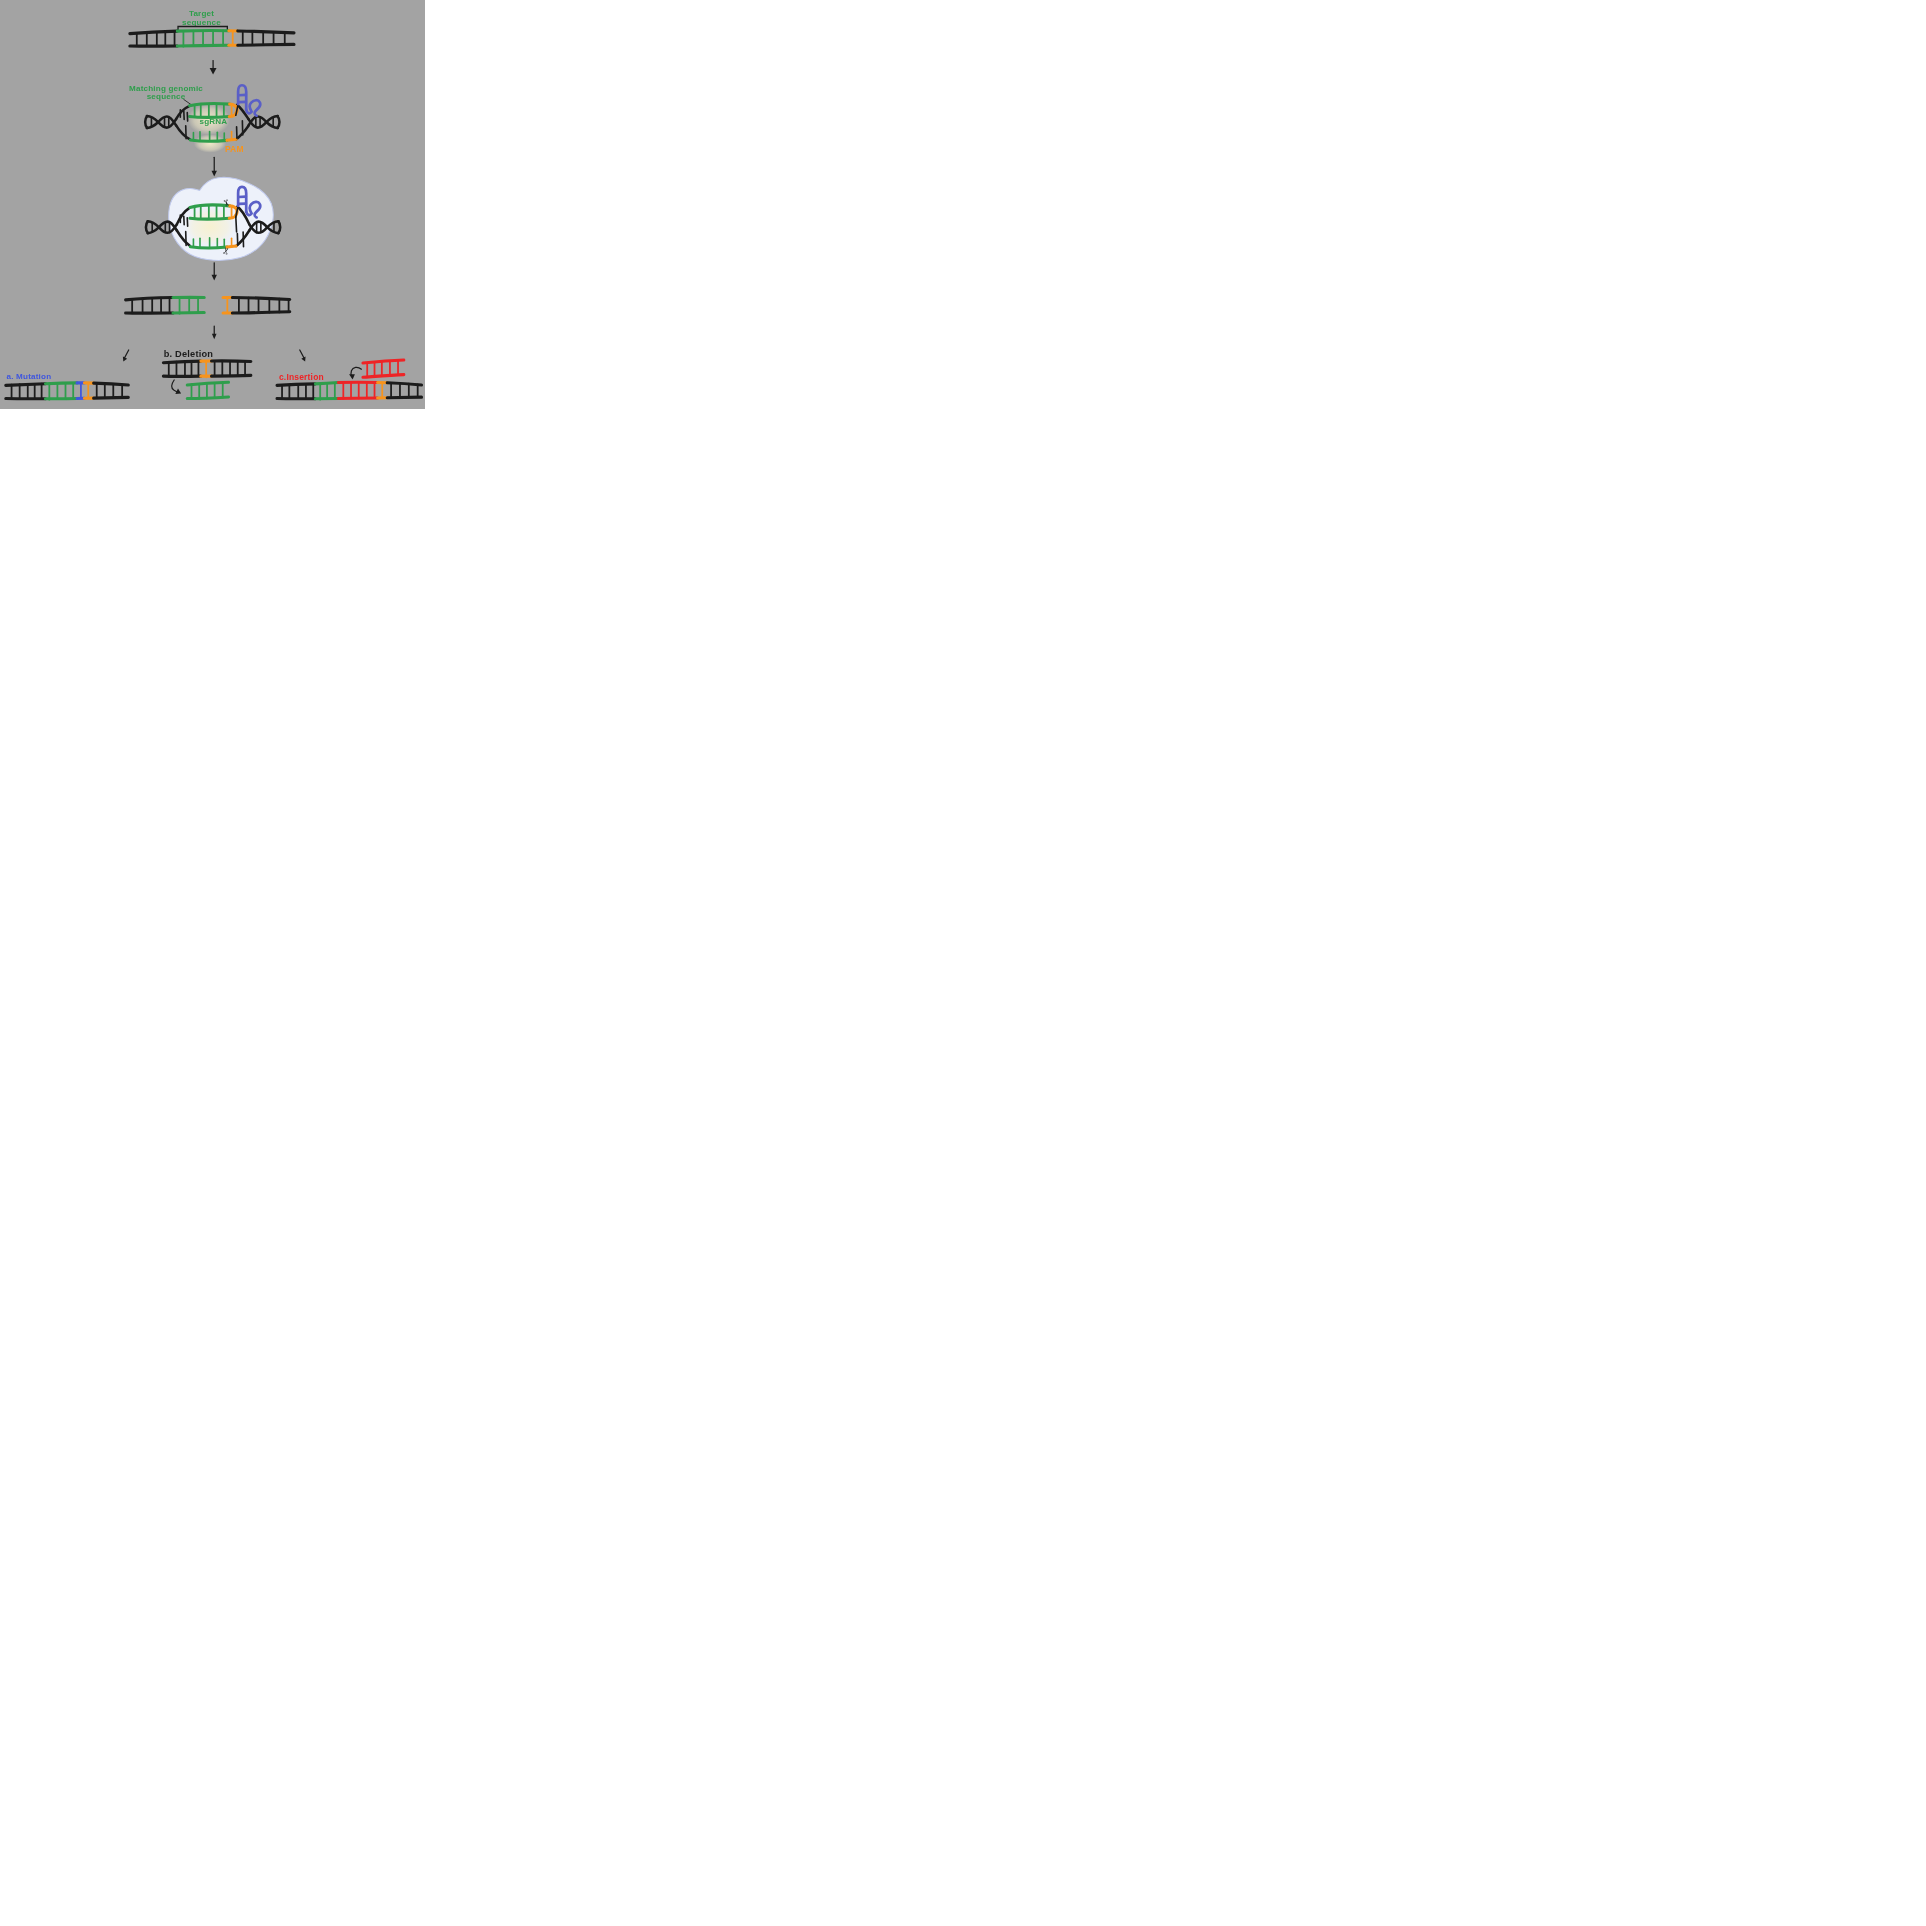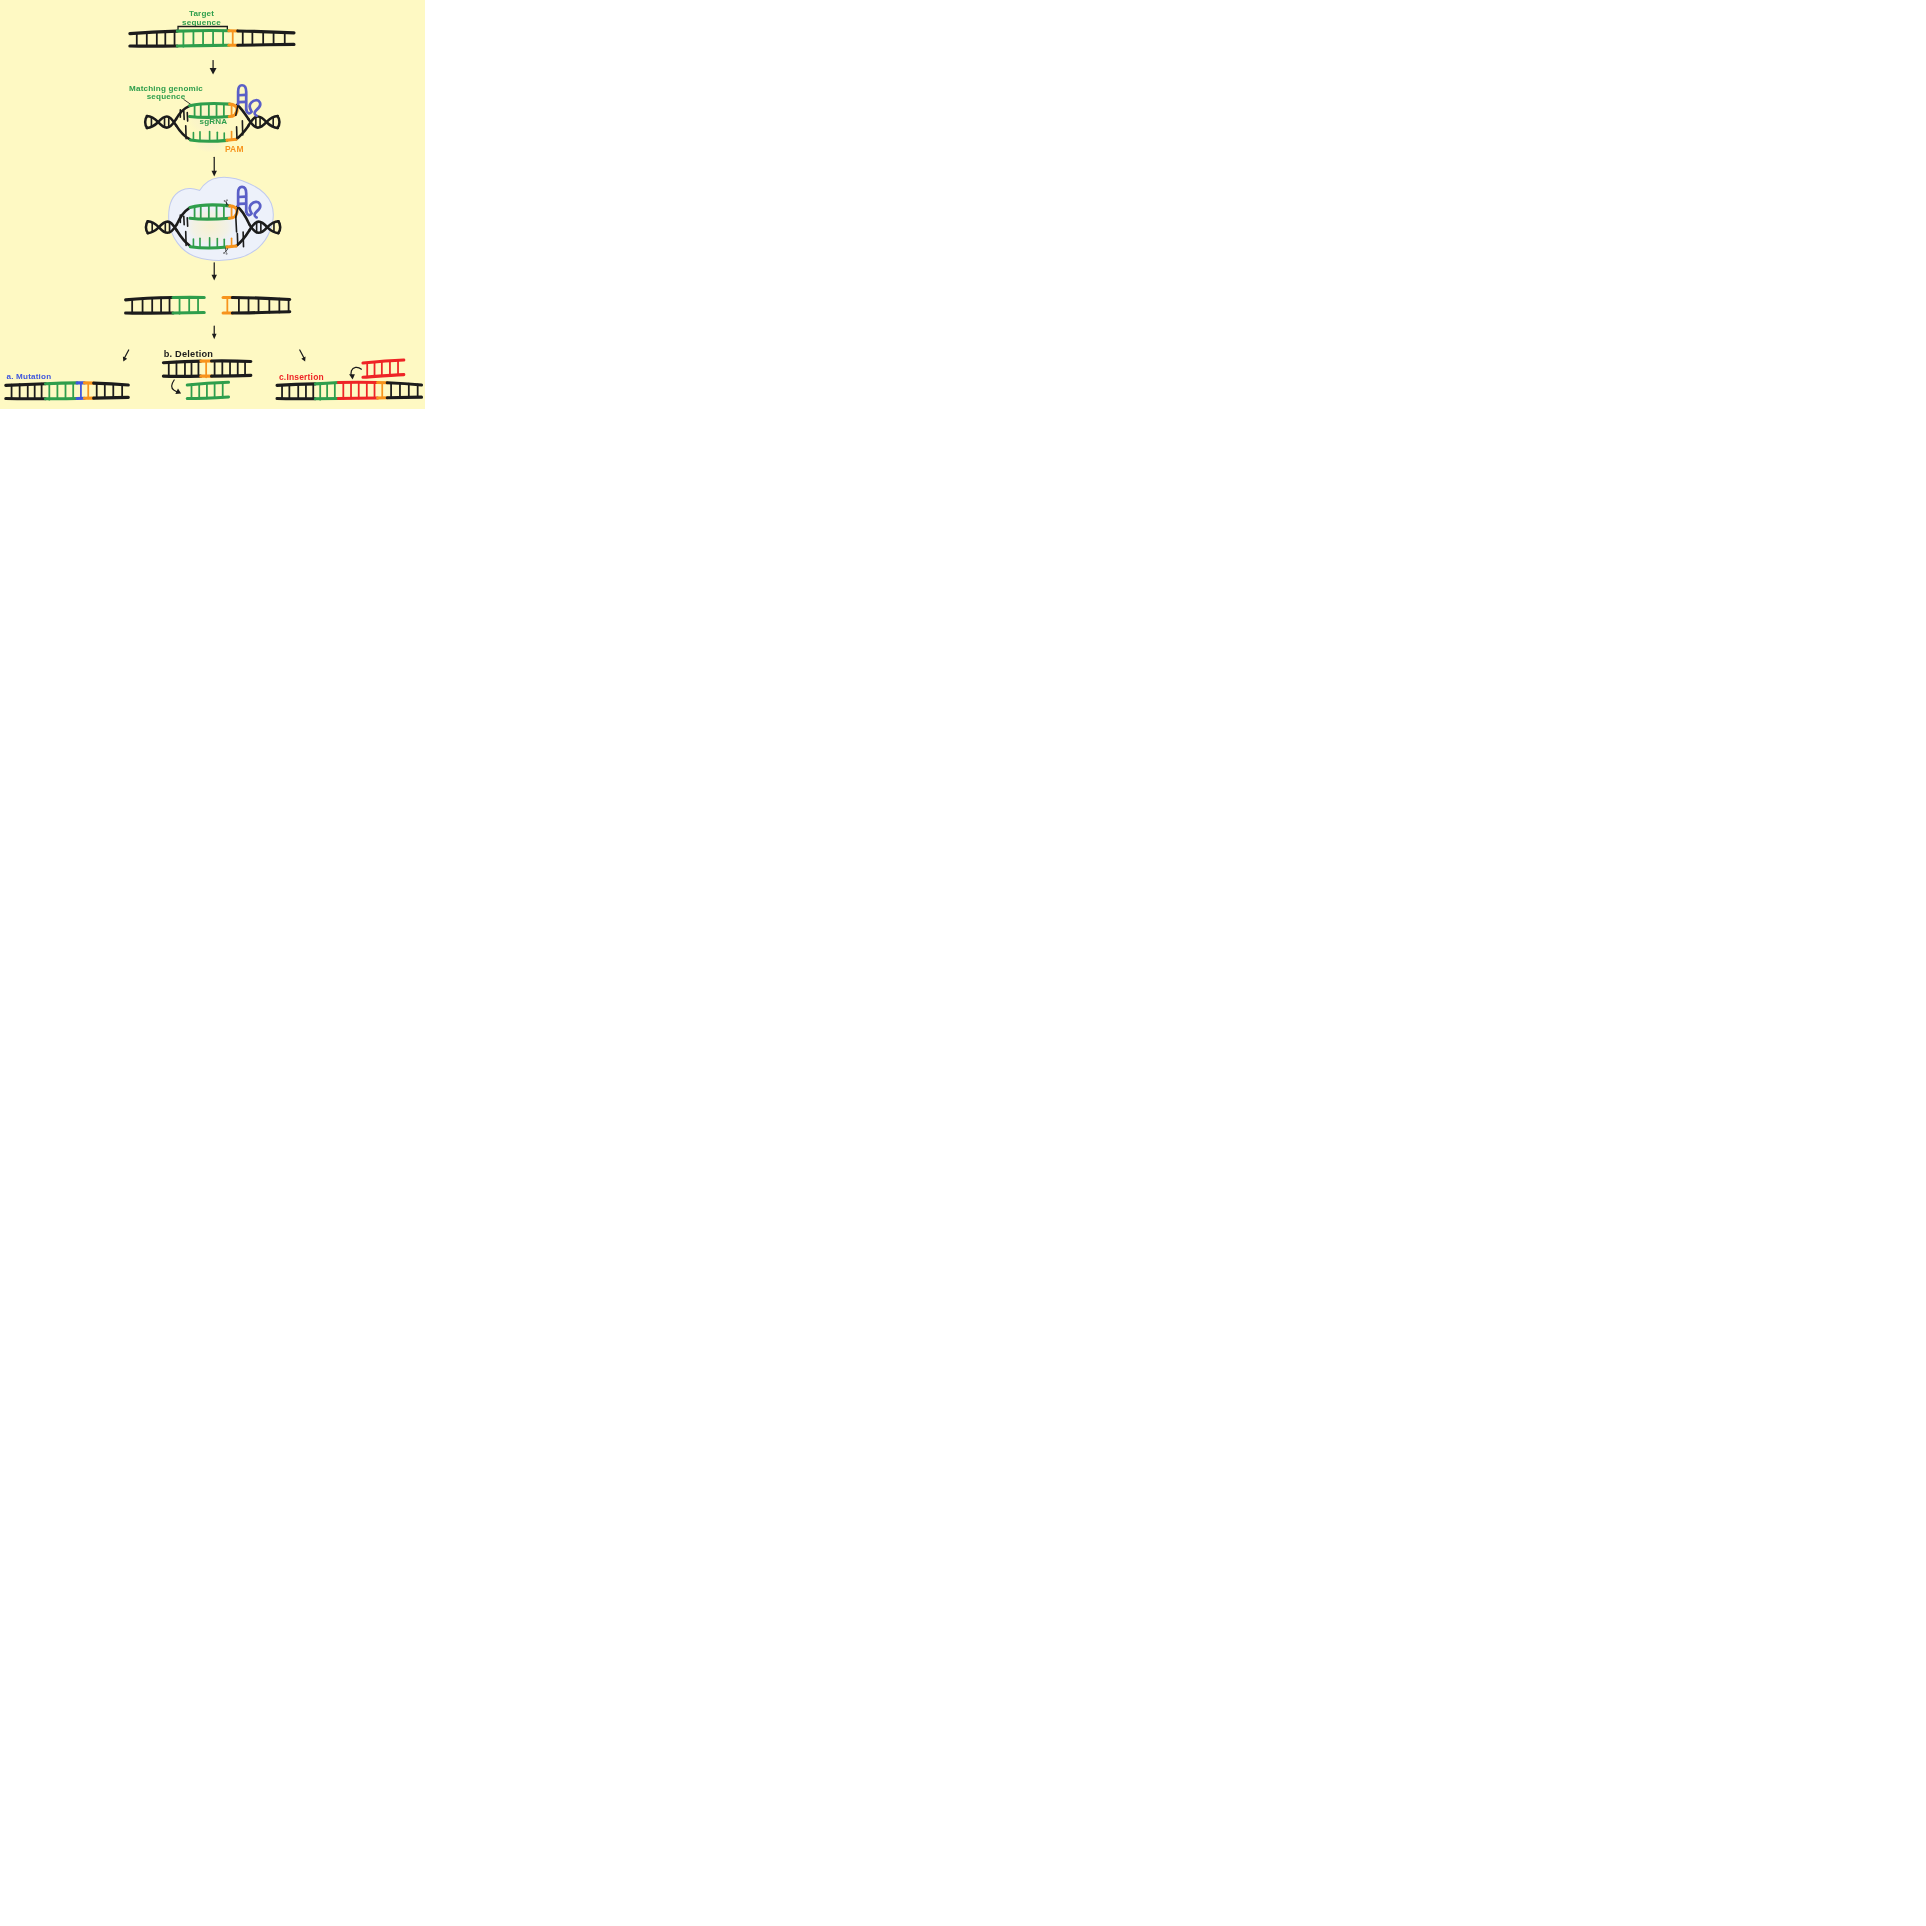"Target" .stage { background: #fef9c3 -> #a3a3a3 }
